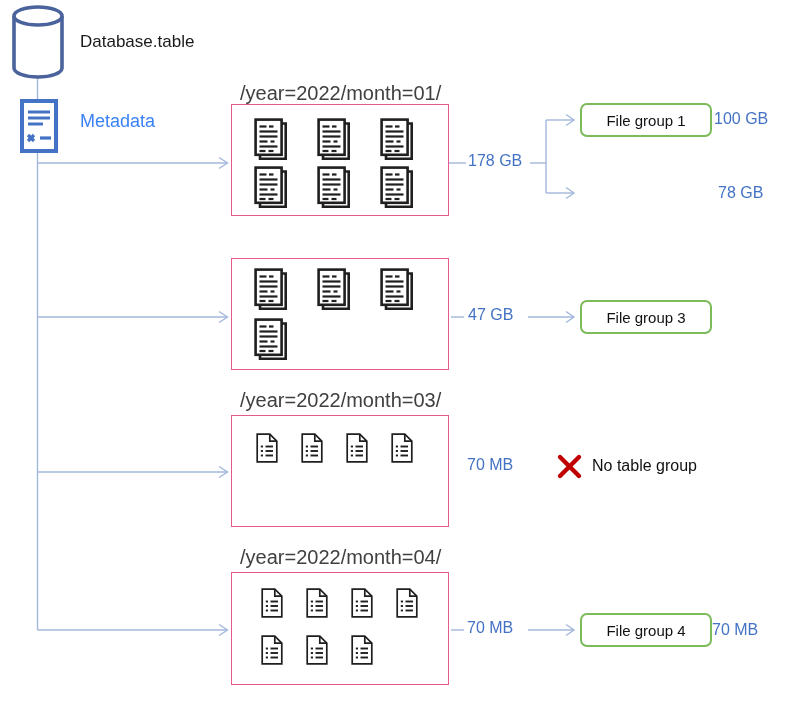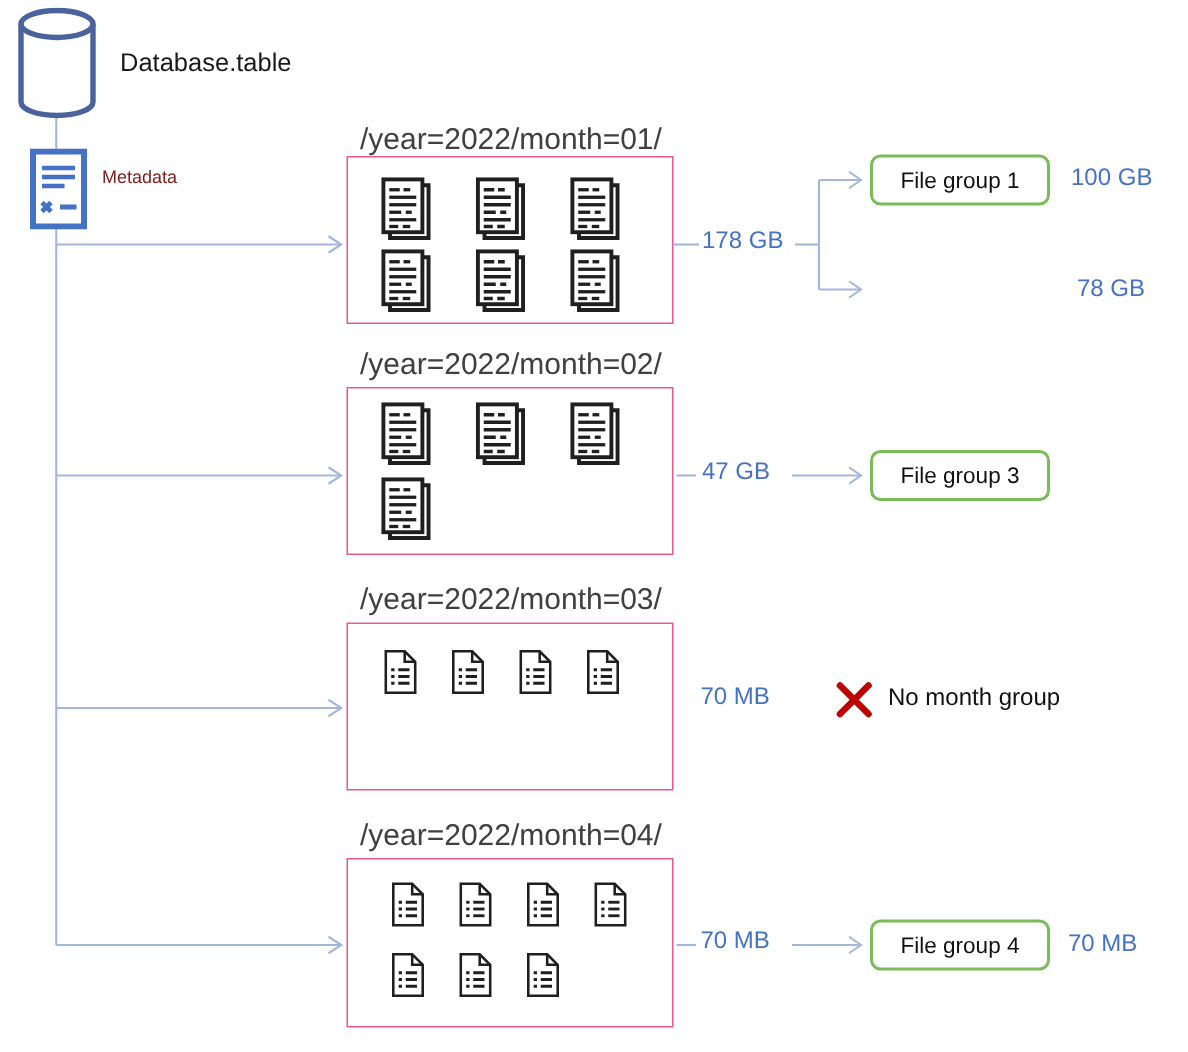"Metadata" .meta-label { color: #7f1d1d -> #3b82f6; font-size: 12px -> 18px; left: 68px -> 80px }
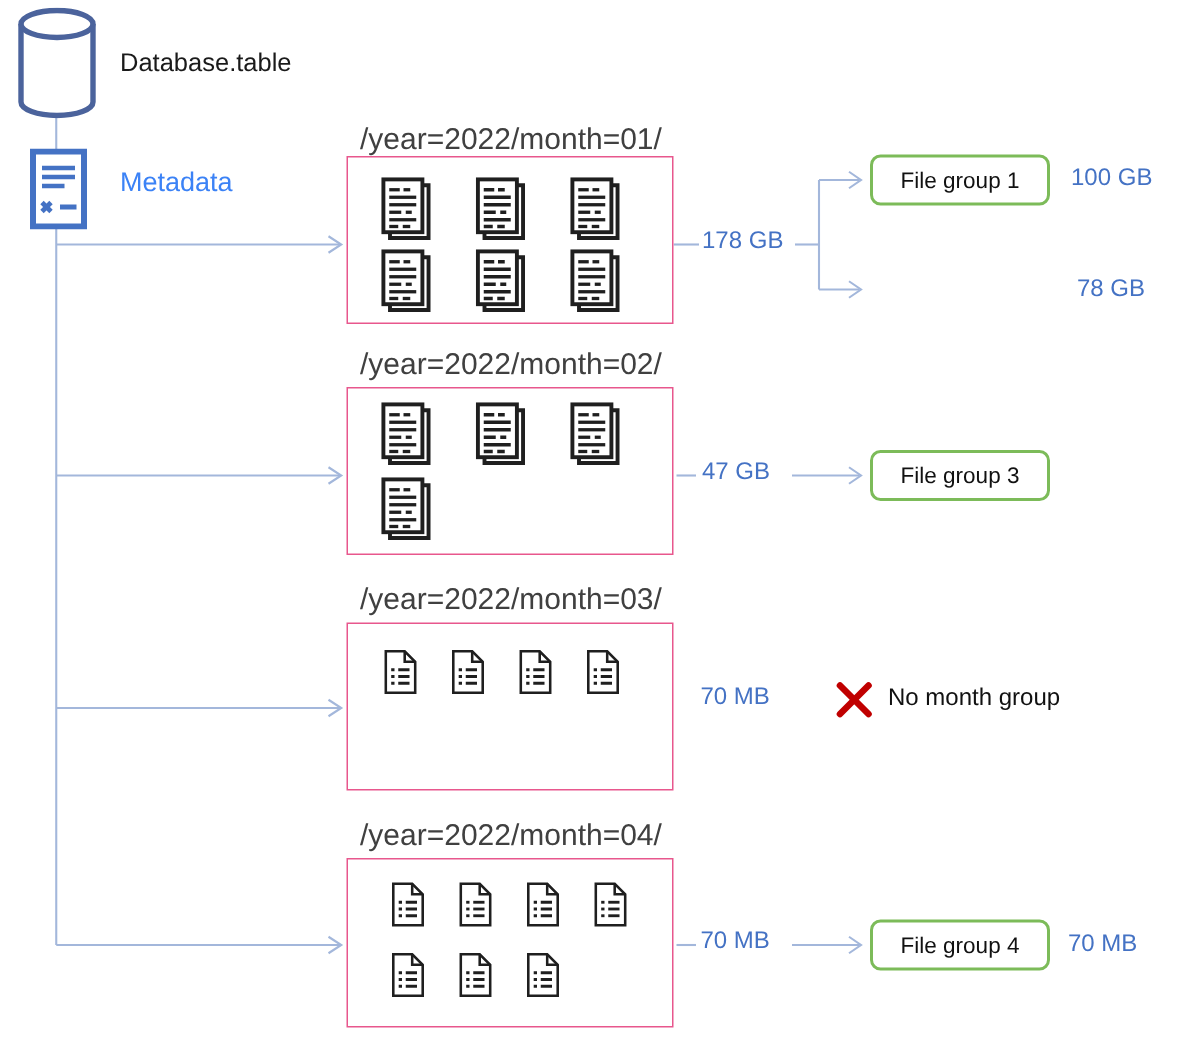"File group 1" .file-group { width: 120px -> 132px }
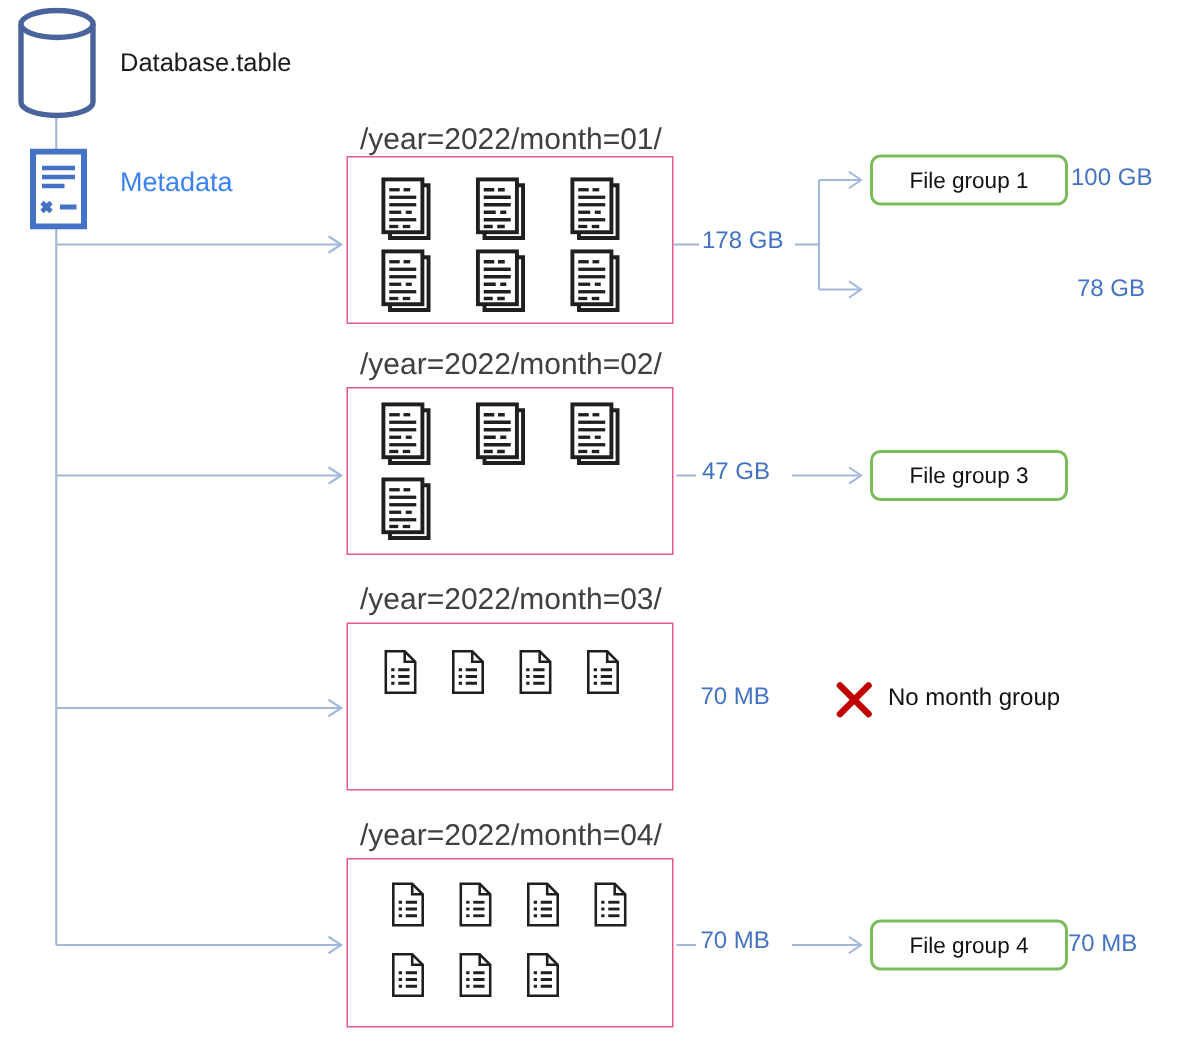"/year=2022/month=02/" div.partition-title { html: <div>/year=2022/month=02/</div> -> none }
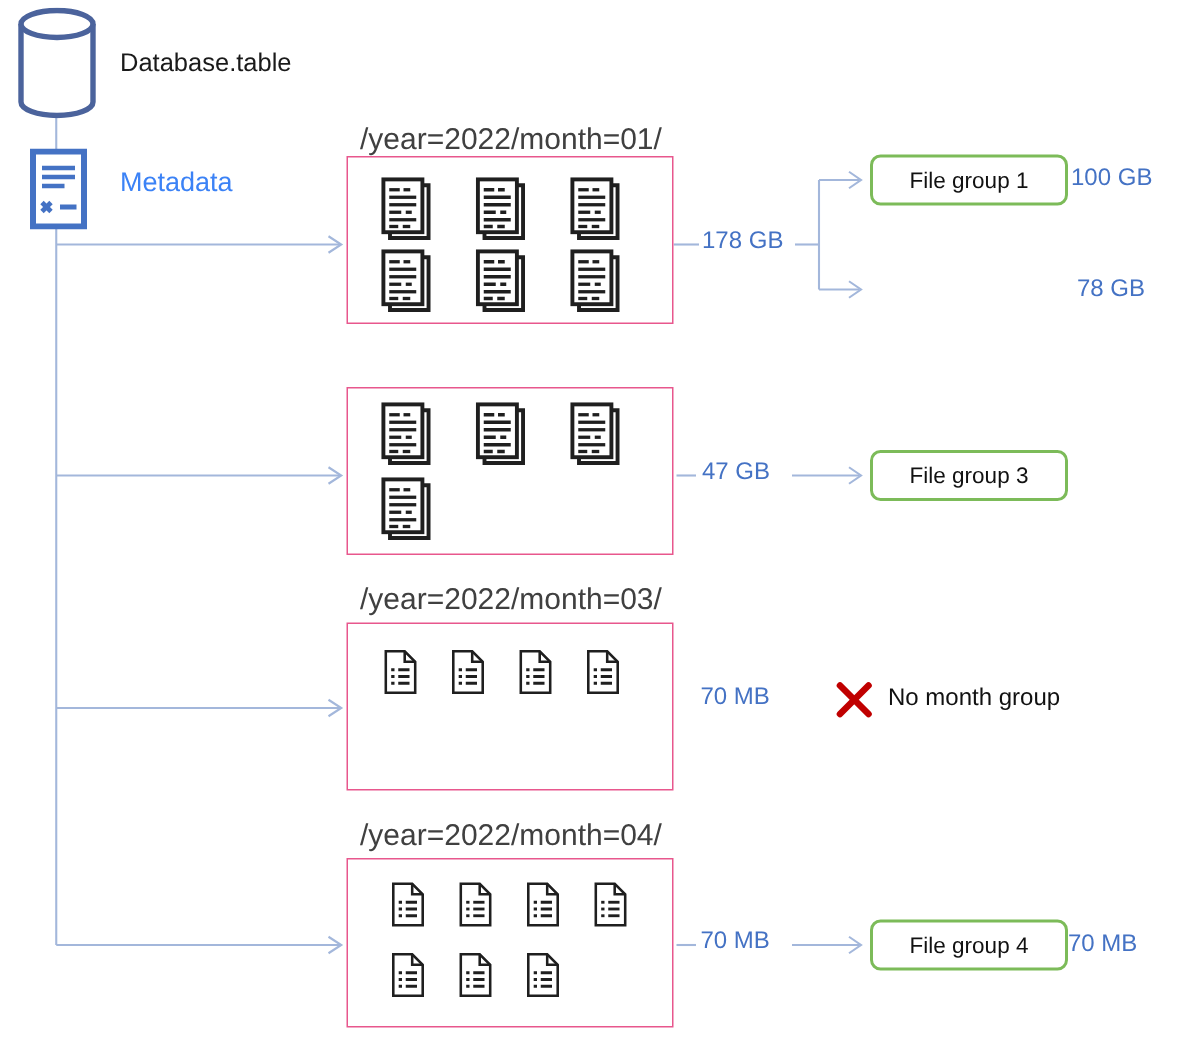"No month group" span { text: month -> table }
